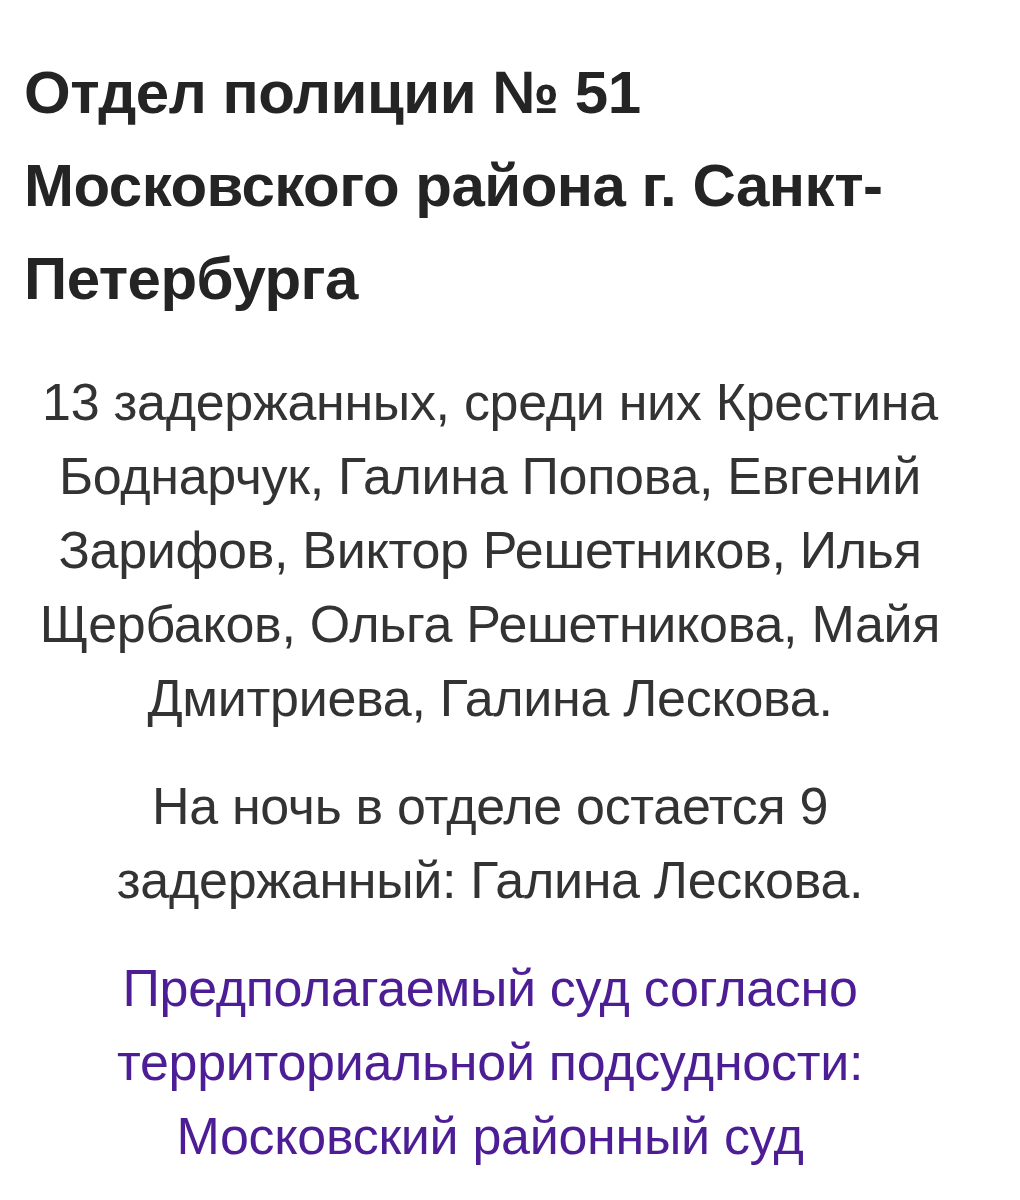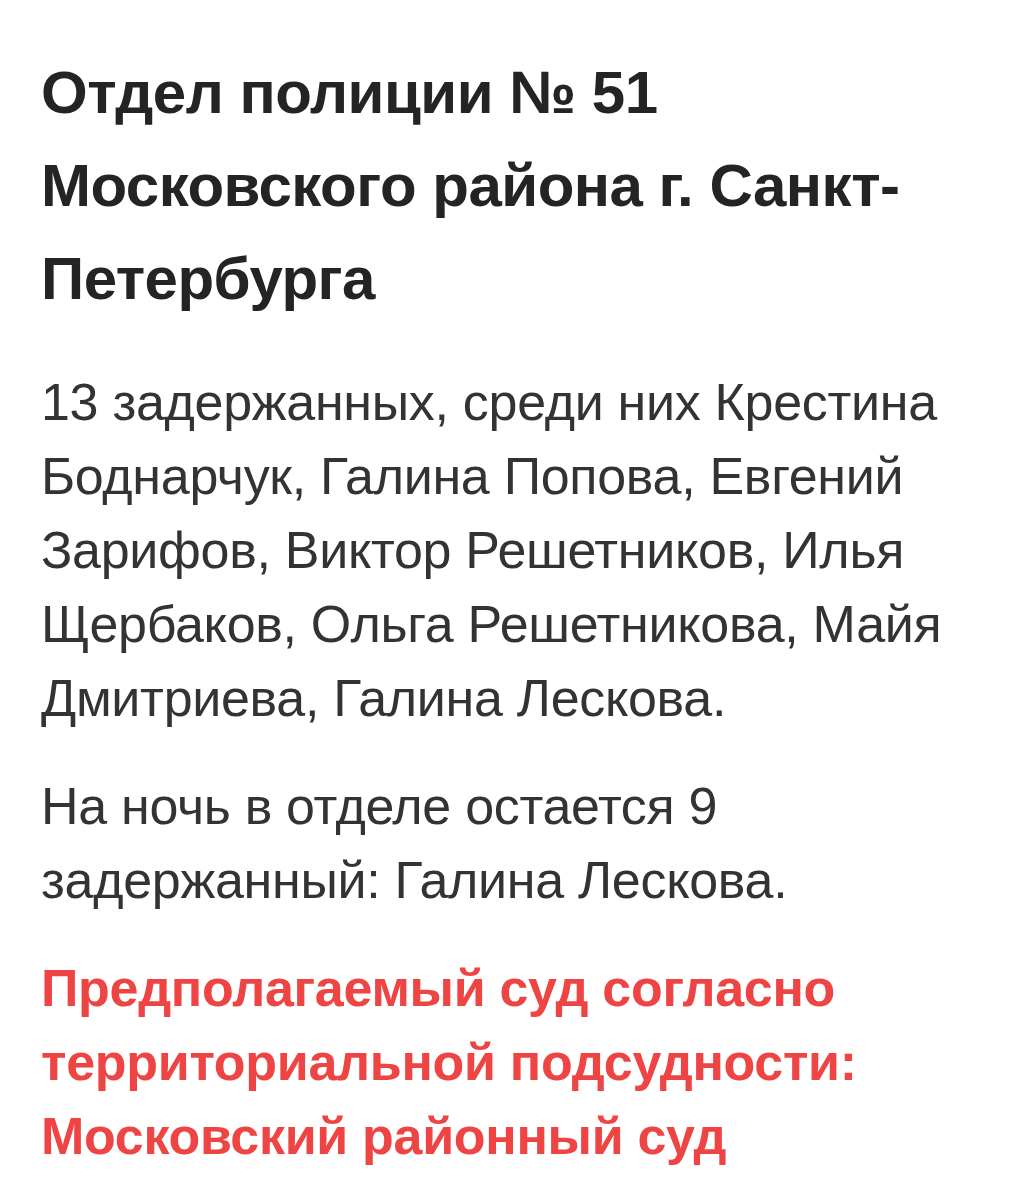"Отдел полиции № 51 Московского" .doc { padding: 46px 36px 0 41px -> 46px 36px 0 24px }
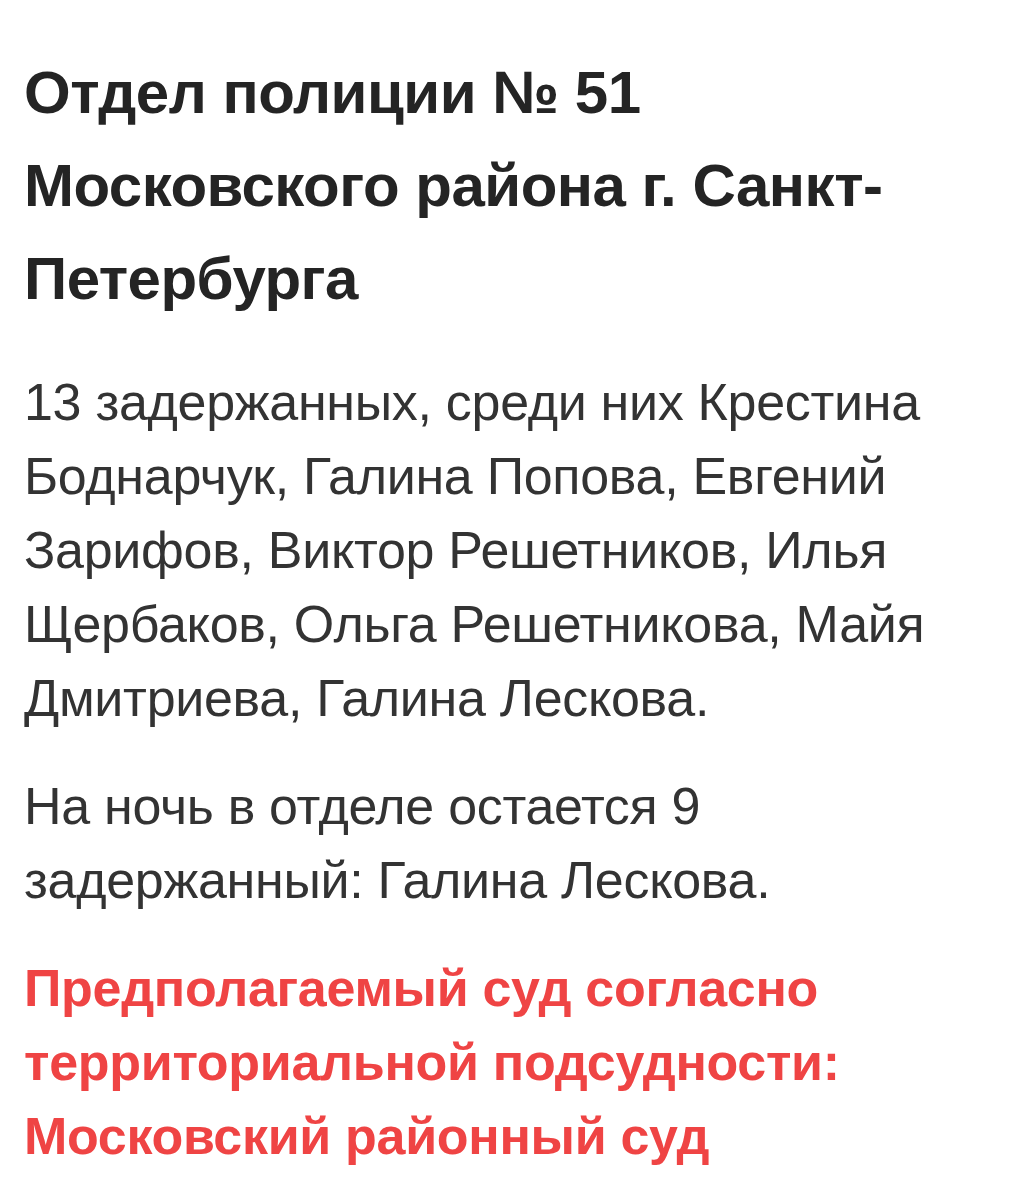"13 задержанных, среди них Крестина" .para { text-align: none -> center }
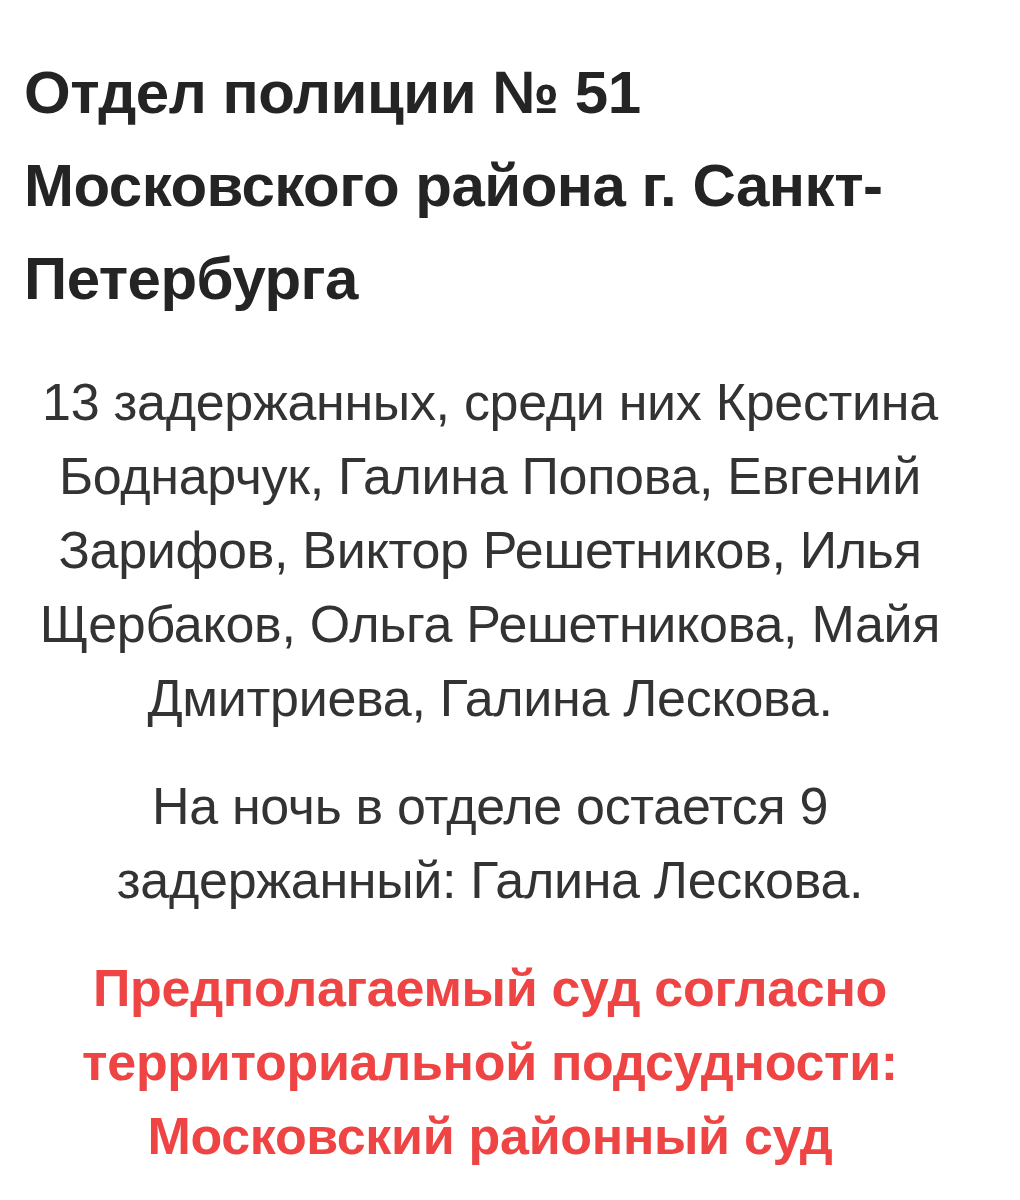"Предполагаемый суд согласно" .para-bold { color: #ef4444 -> #4c1d95; font-weight: 700 -> 400 }
